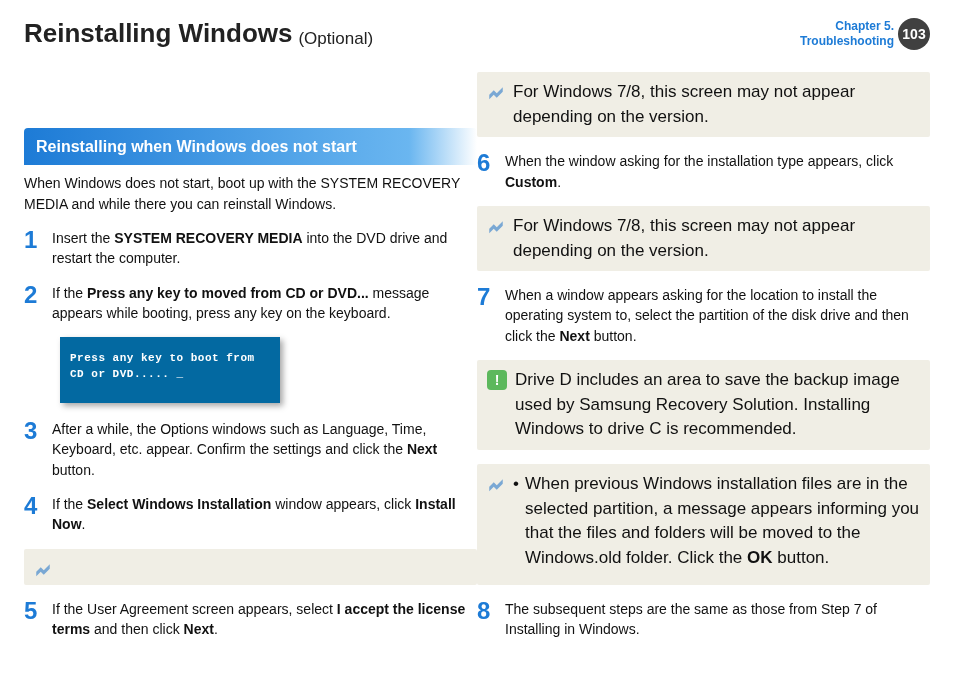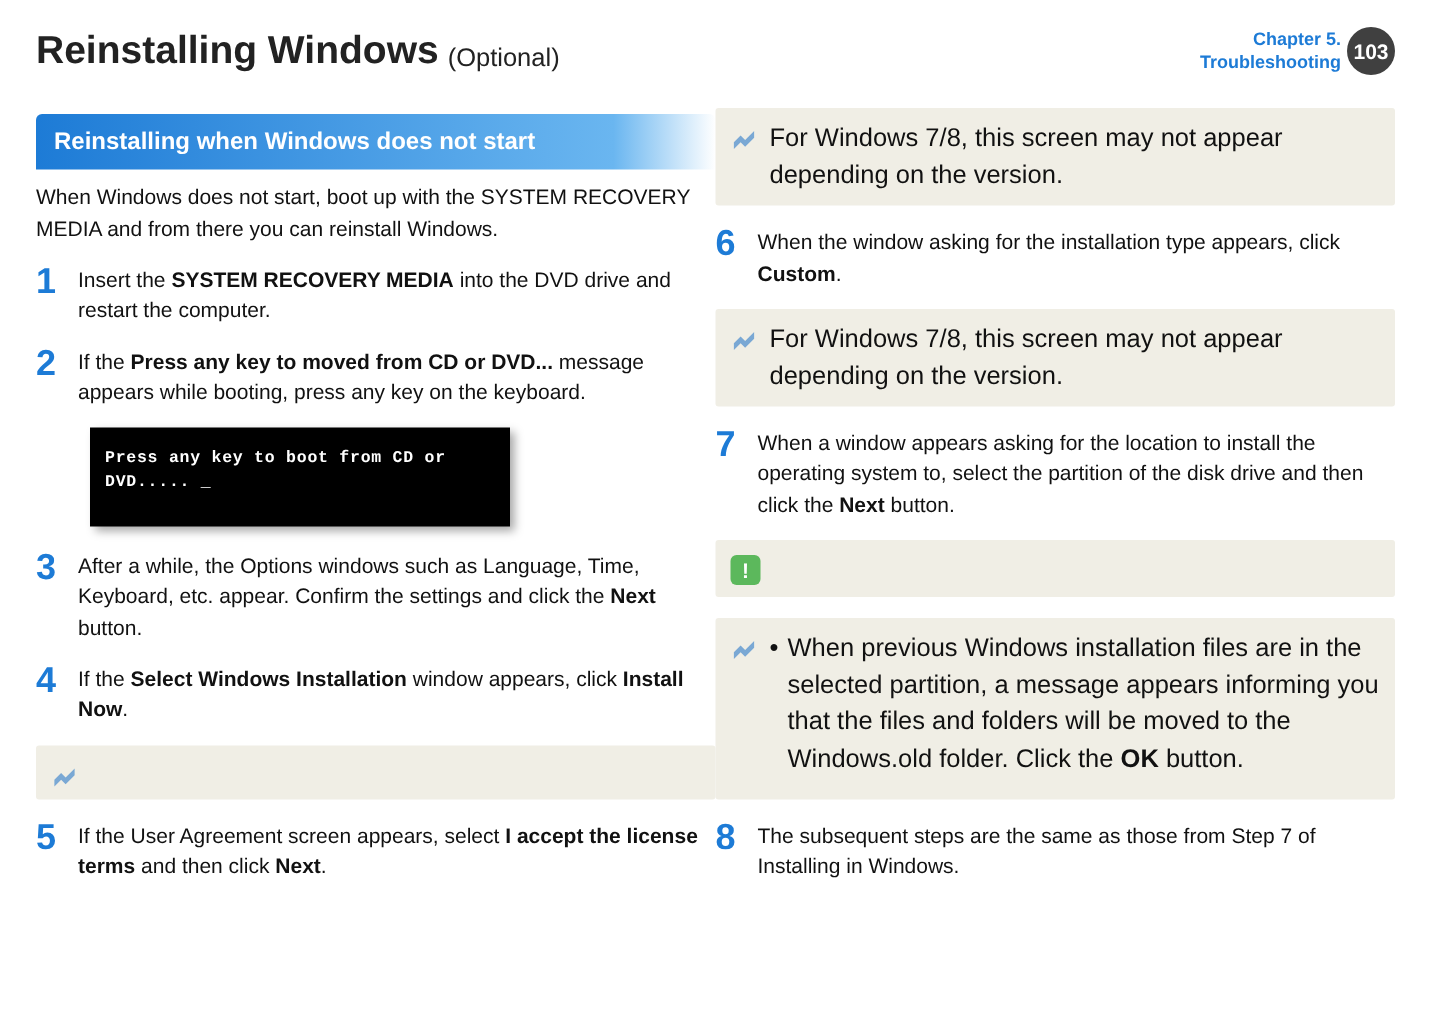"When Windows does not start," p.intro { text: from -> while }
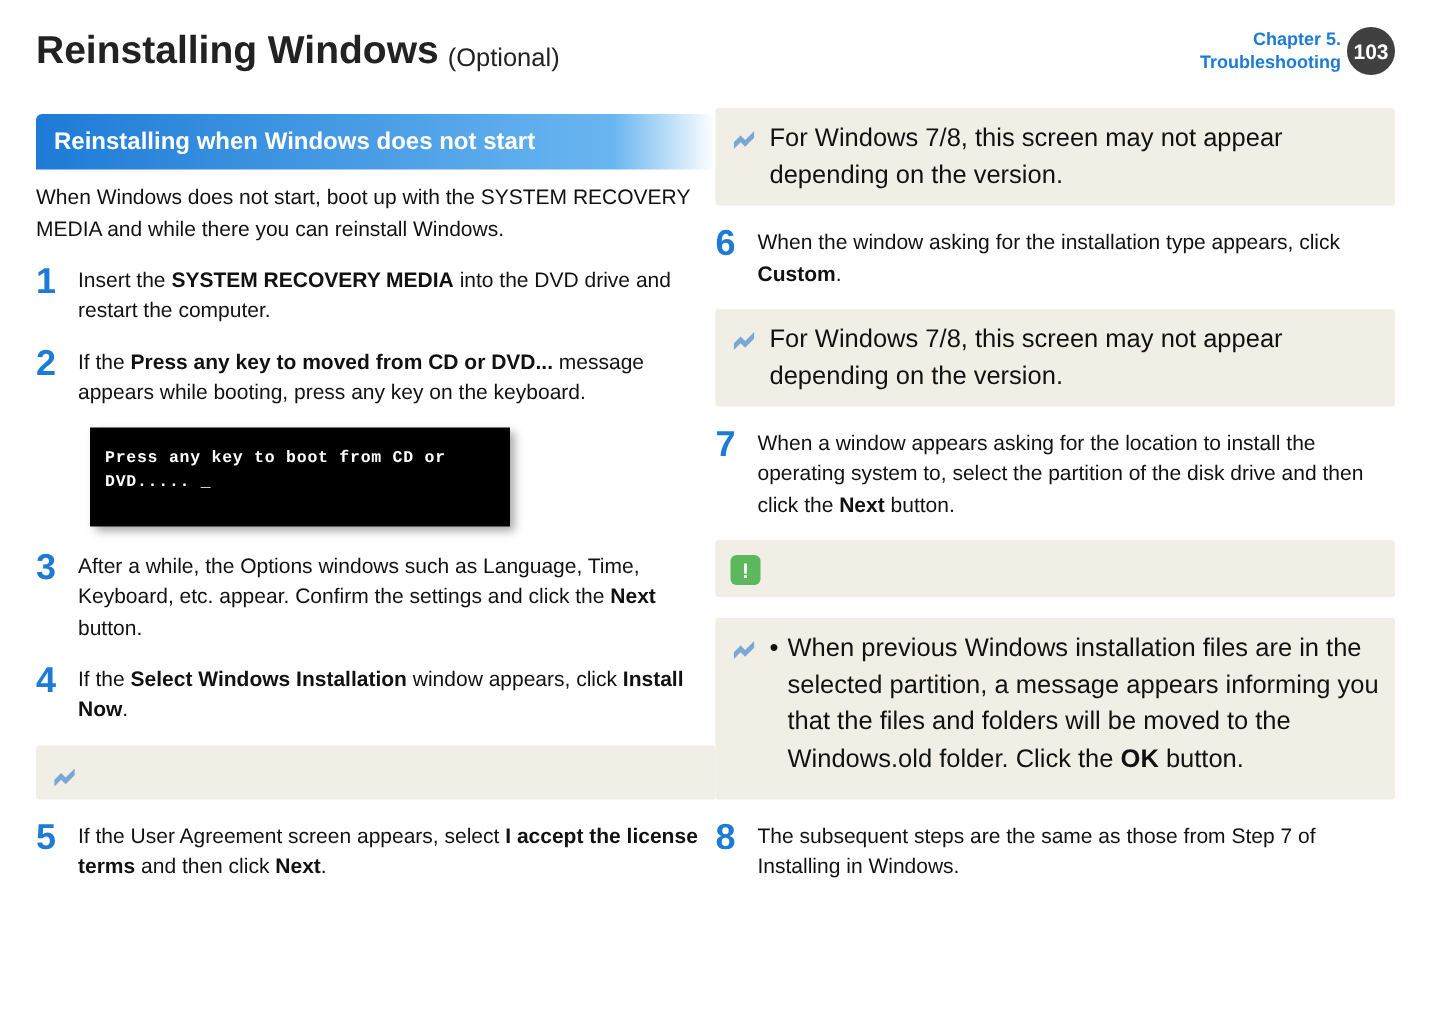"Press any key to boot" .boot-screen { background: #000000 -> #0369a1; width: 280px -> 220px }
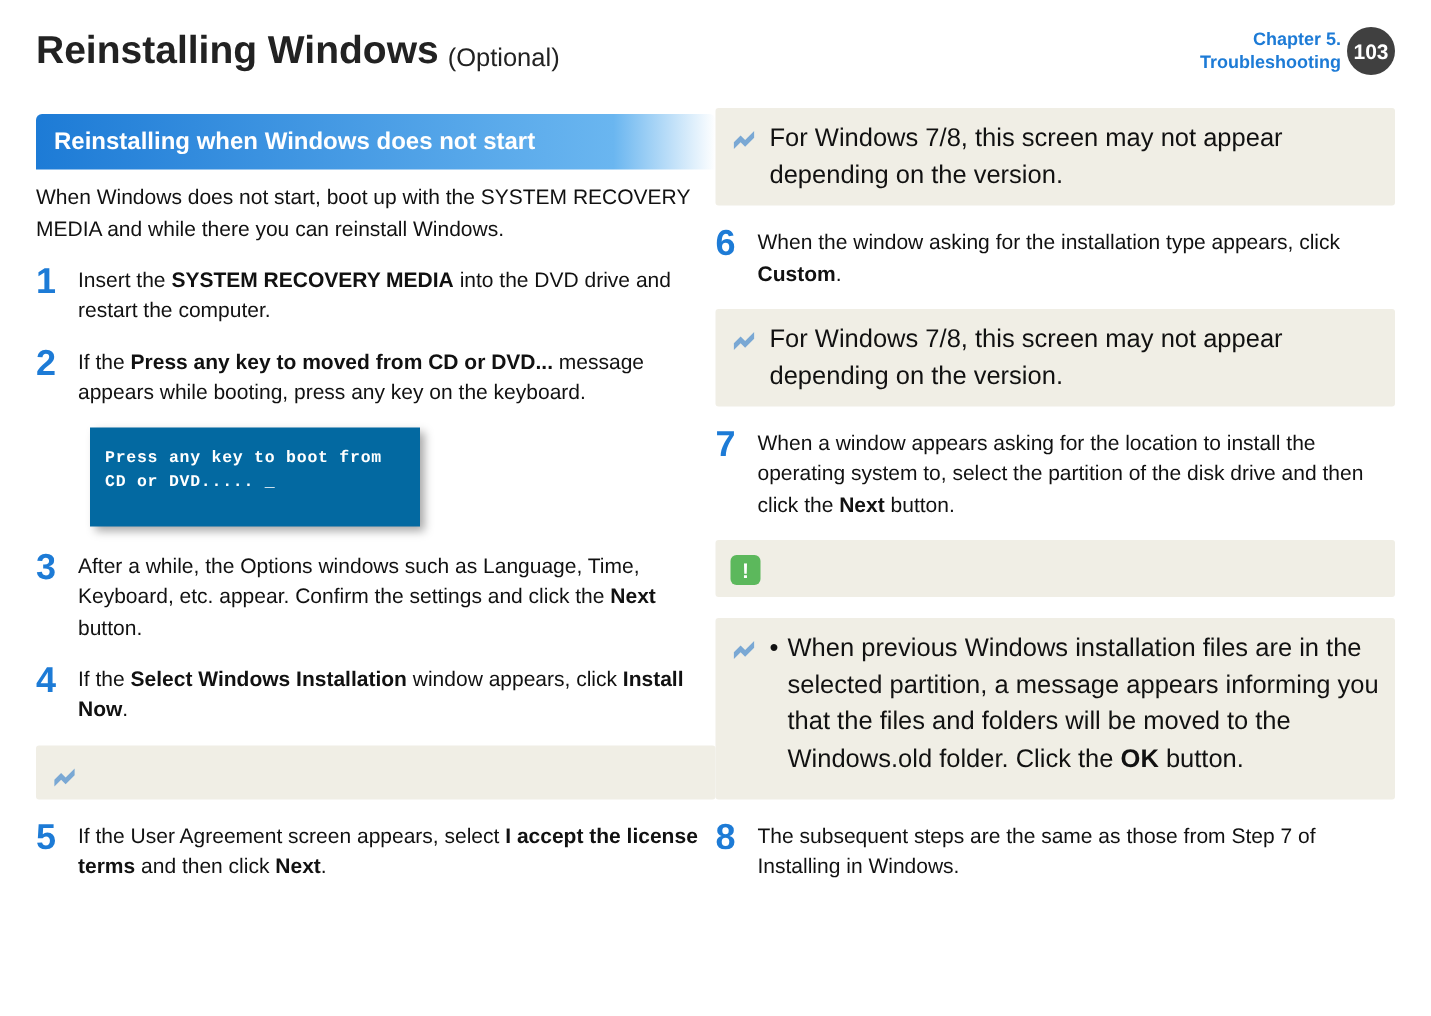"Drive D includes an area" div.note-text { html: none -> <div>Drive D includes an area to save the backup image used by Samsung Recovery Solution. Installing Windows to drive C is recommended.</div> }
